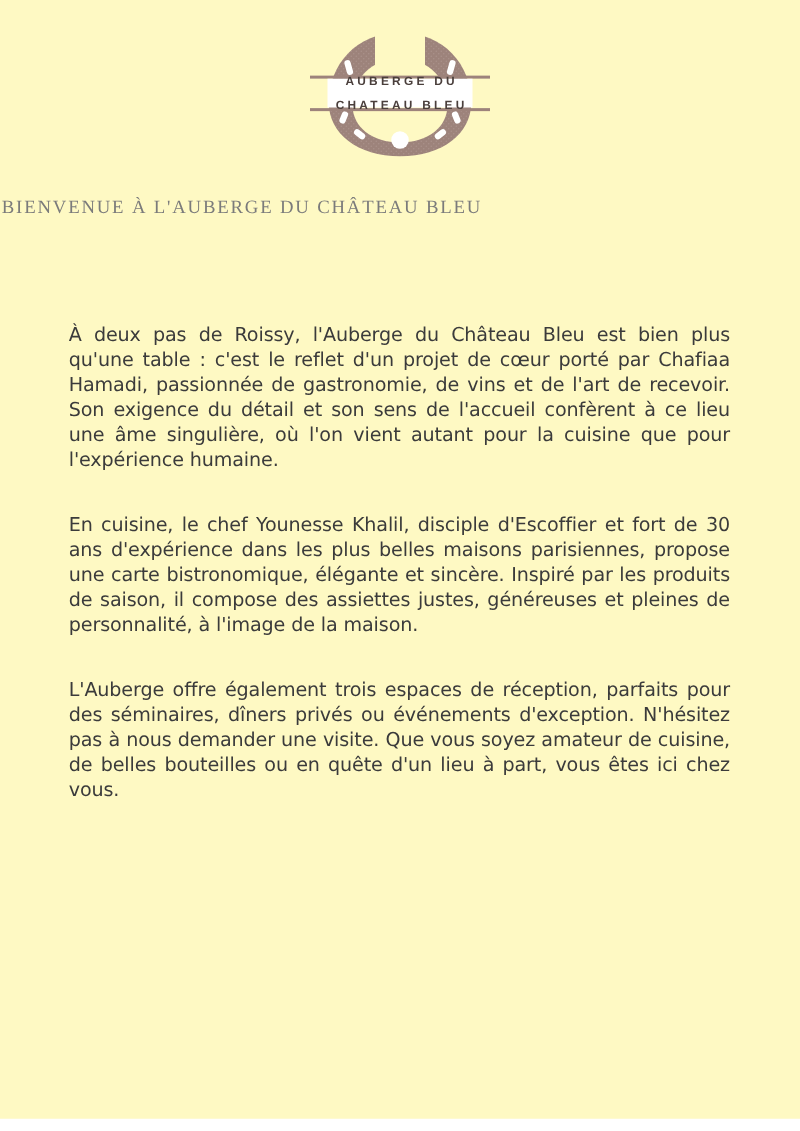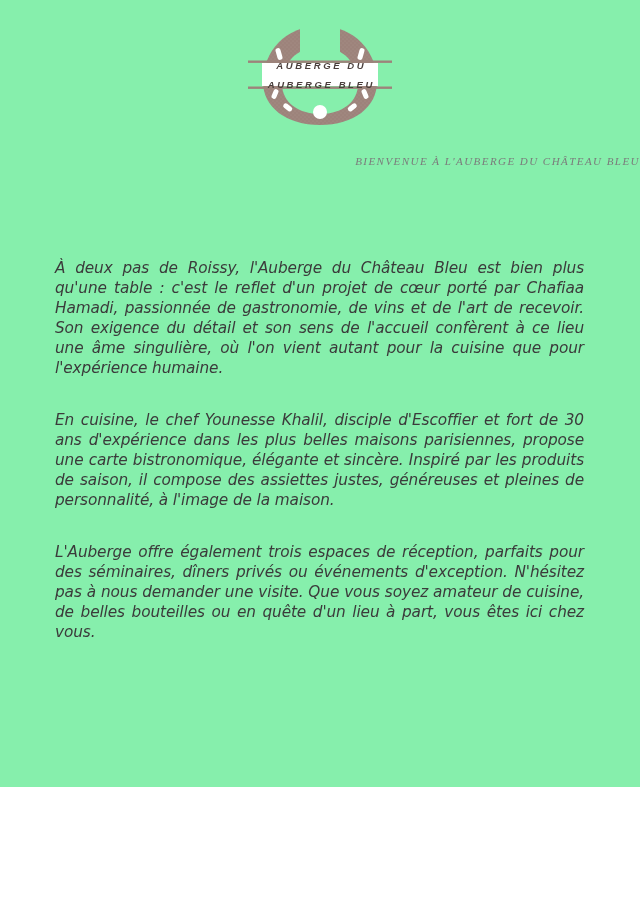"AUBERGE DU" .page { background: #86efac -> #fef9c3; font-style: italic -> none; height: 787px -> 895px }
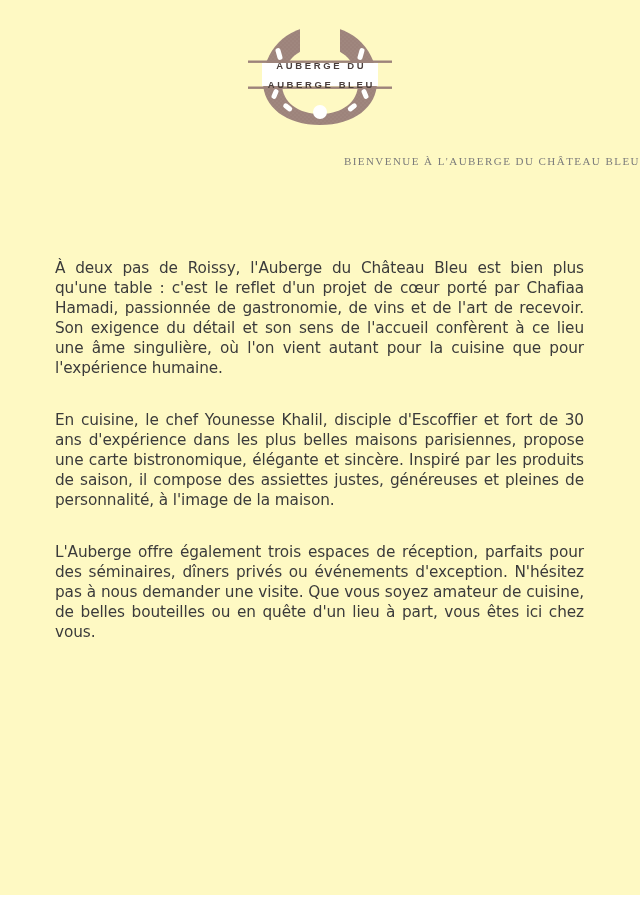"AUBERGE BLEU" div.logo-line2 { text: AUBERGE -> CHATEAU }
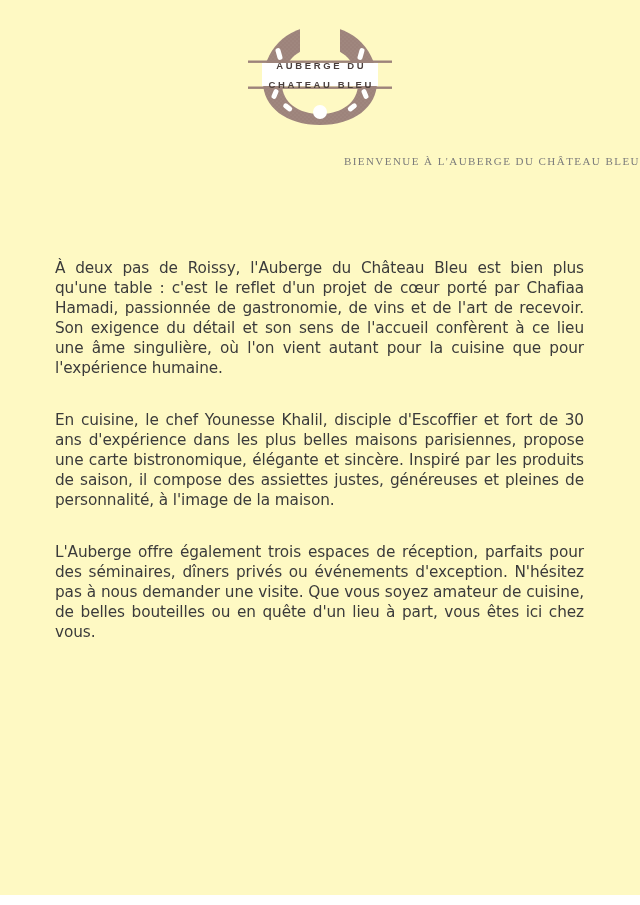"BIENVENUE À L'AUBERGE DU CHÂTEAU" .heading { font-size: 11px -> 15px; text-align: right -> left }
